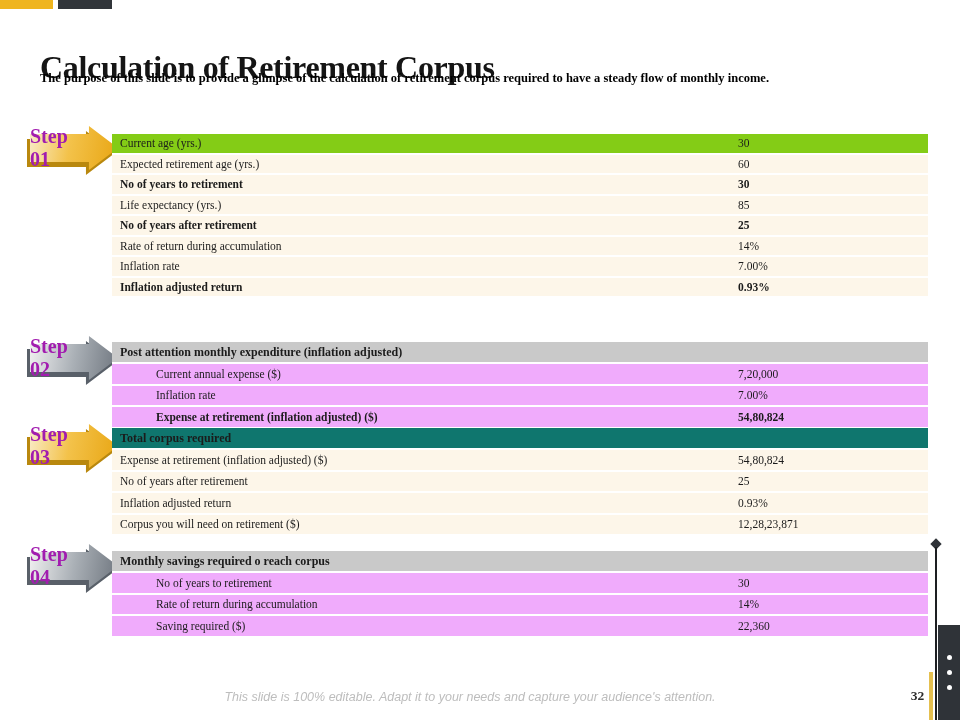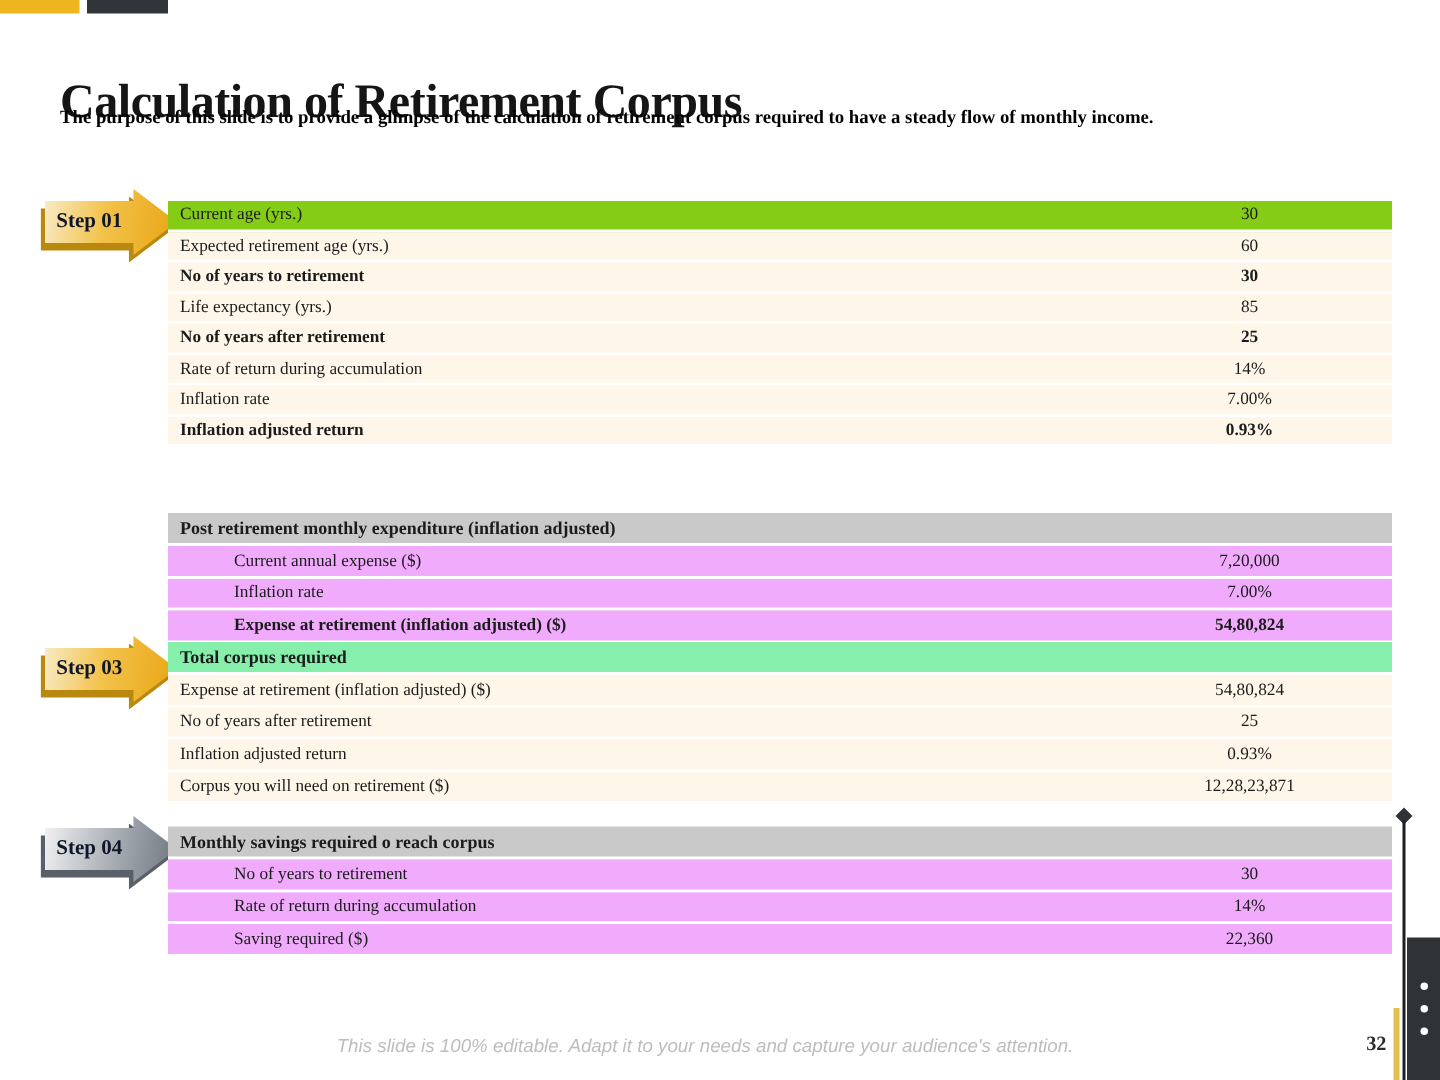"Step 01" .arrow-label { color: #0f172a -> #a21caf; font-size: 14px -> 20px }
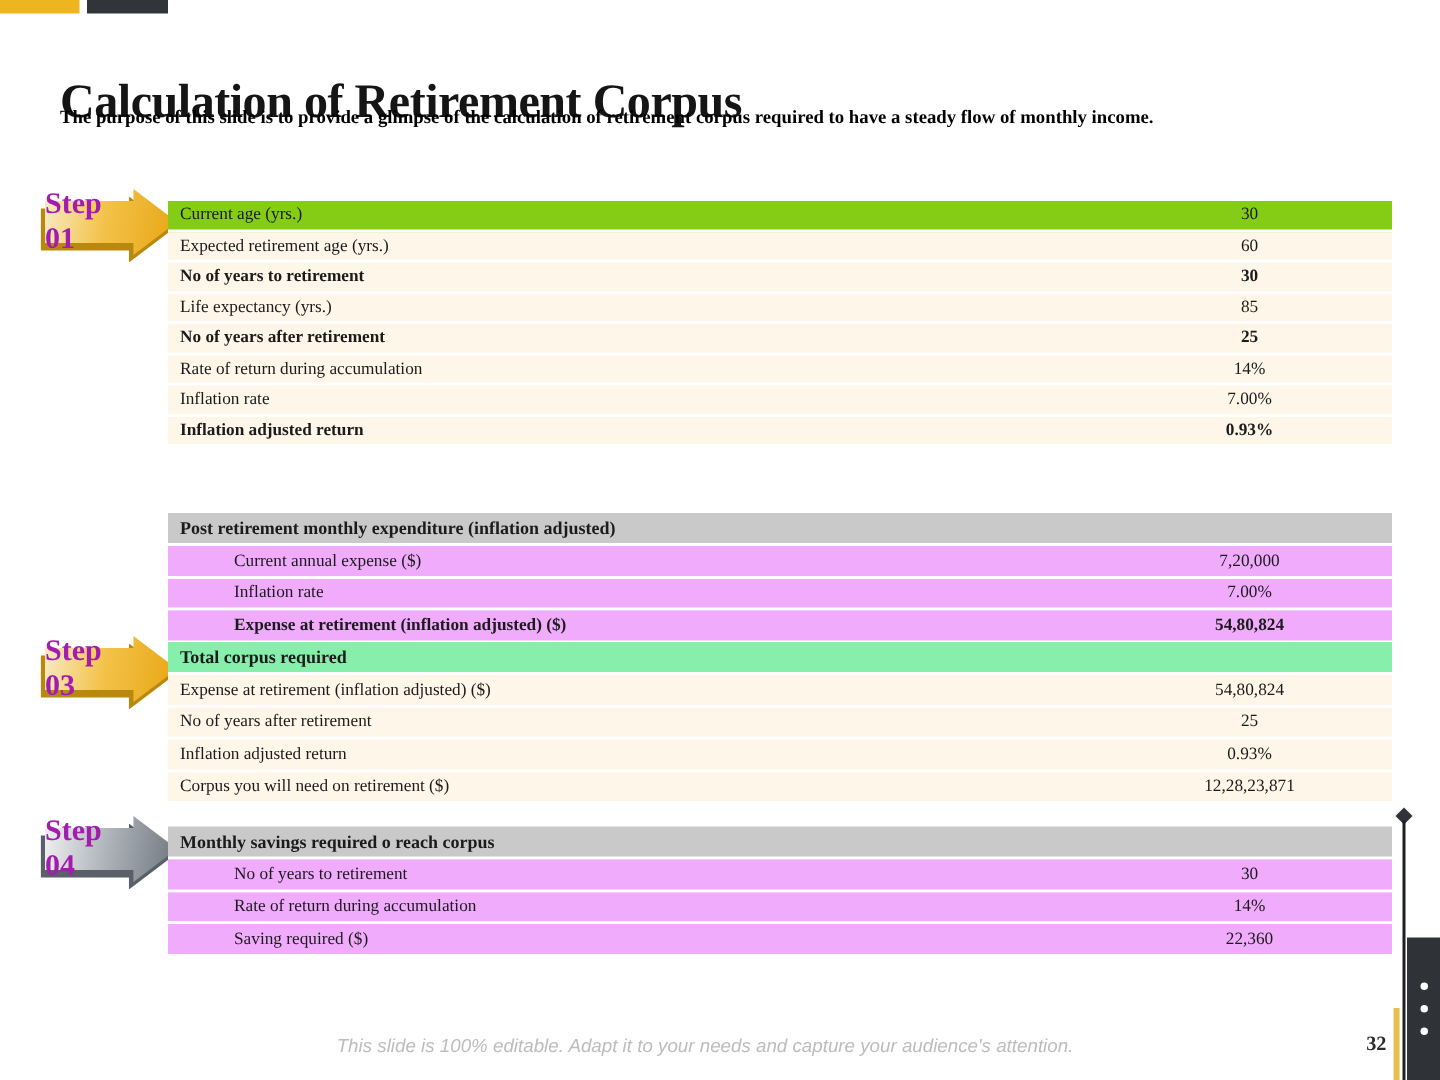"30" .val { text-align: center -> left }
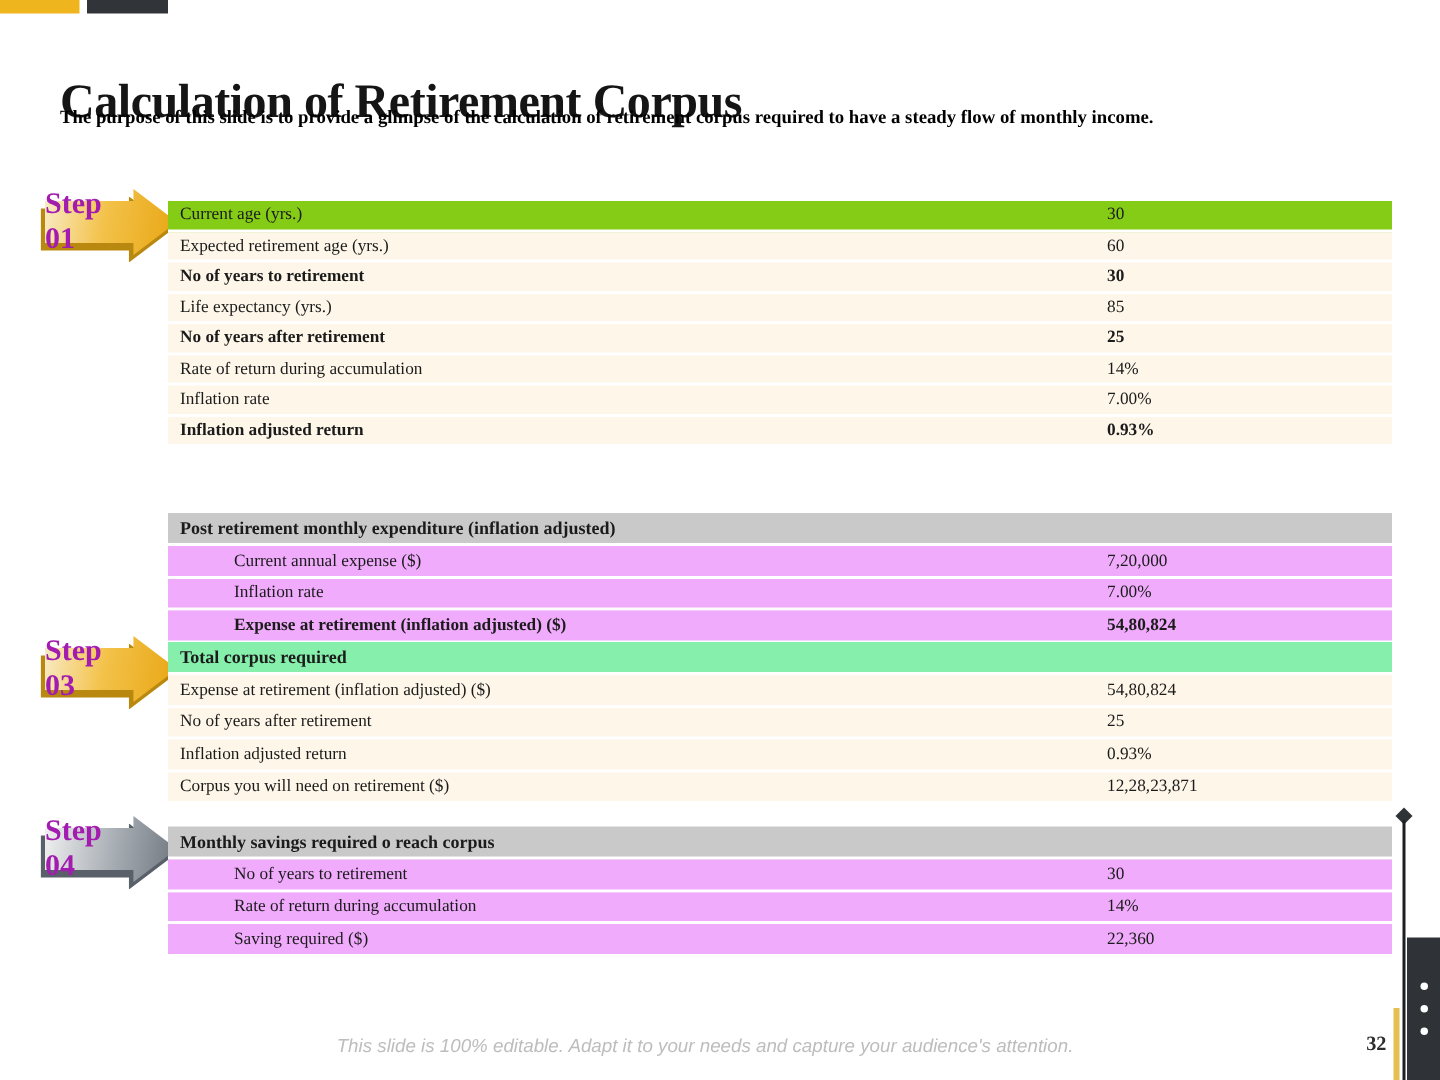"Step 02" div.step-arrow { html: none -> <div> <div></div> <div></div> <span>Step 02</span> </div> }
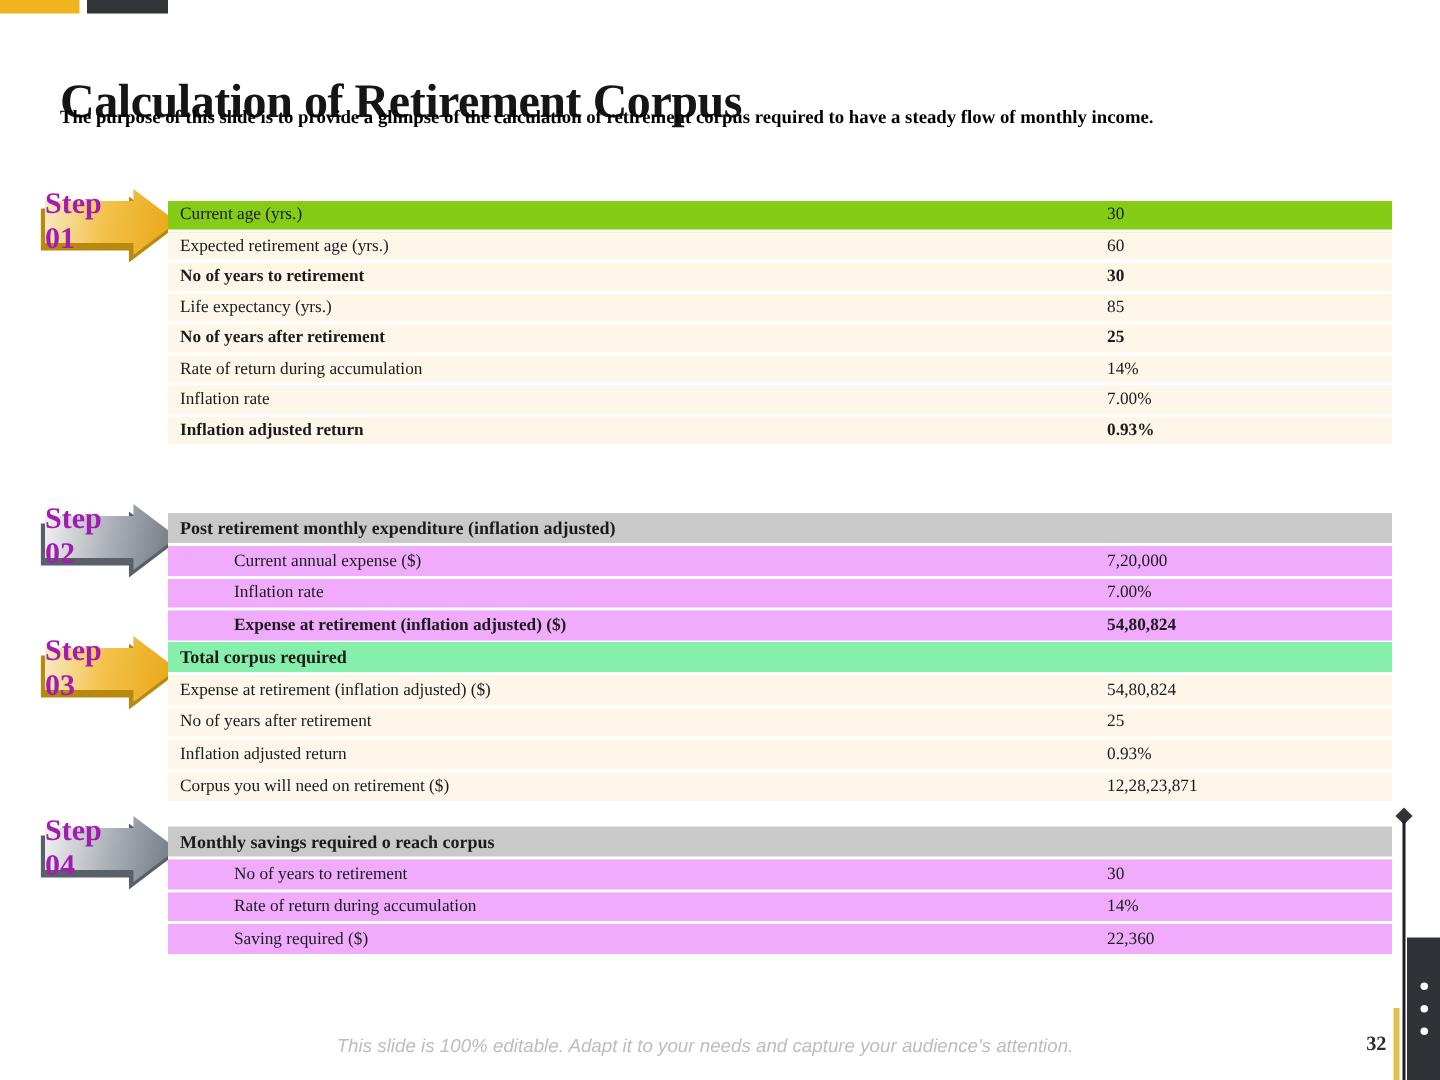"Post retirement monthly expenditure" div.thead { text: retirement -> attention }
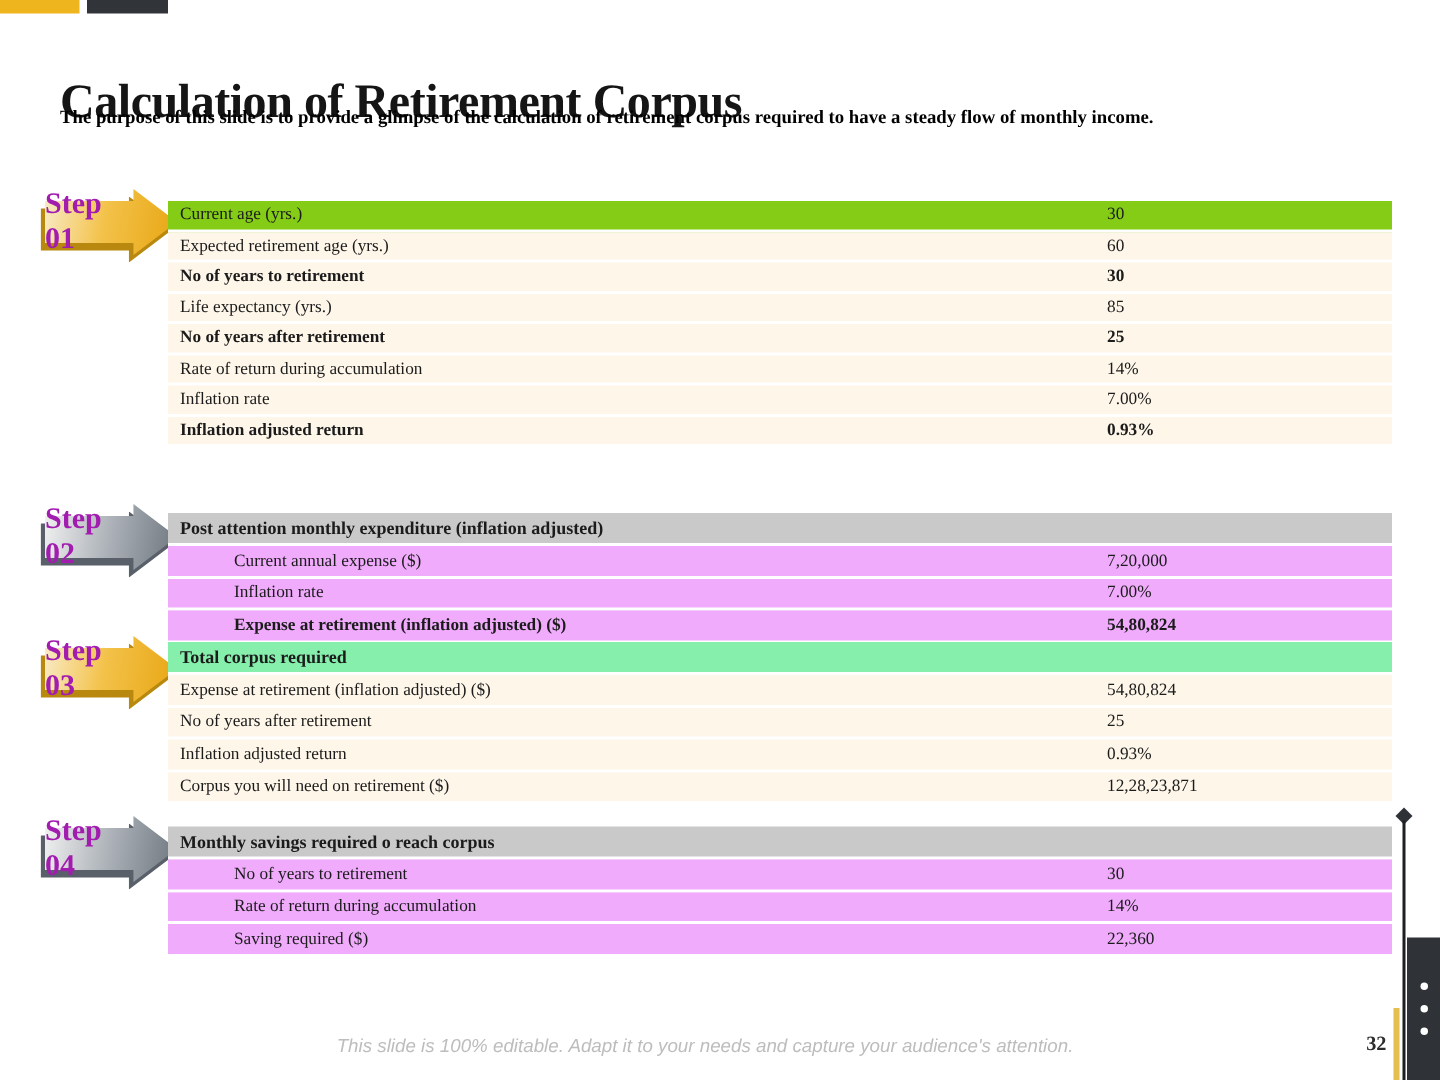"Total corpus required" .table.goldt .thead { background: #86efac -> #0f766e }
